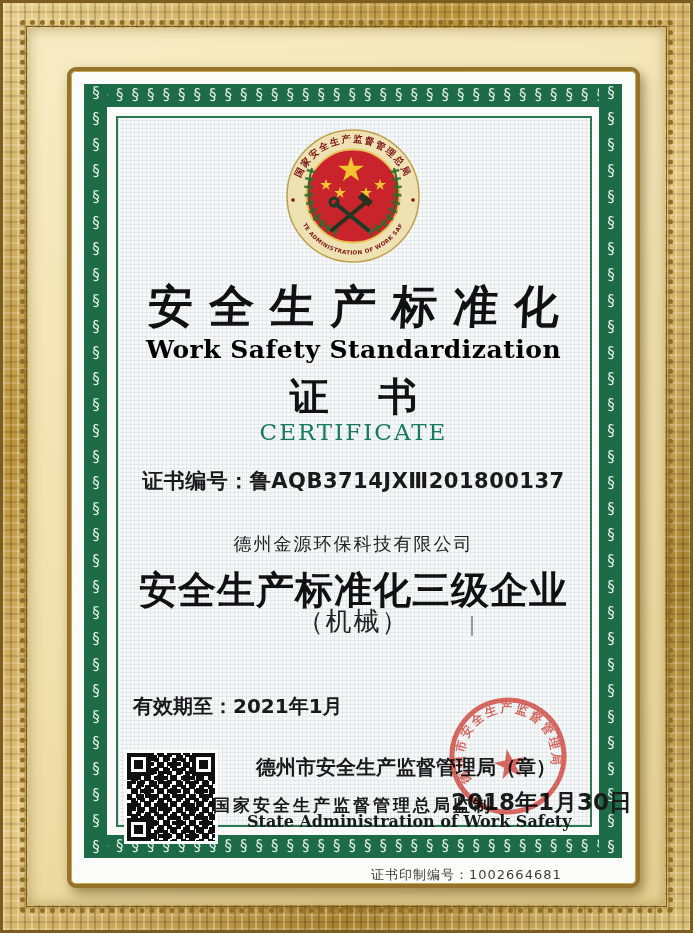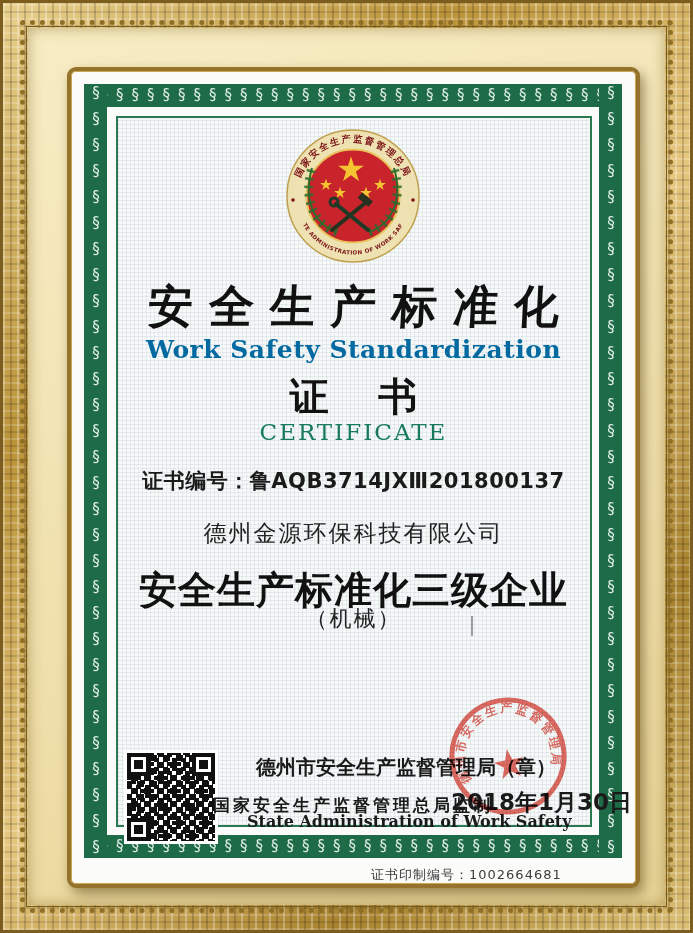"Work Safety Standardization" .t-title-en { color: #0369a1 -> #000000 }
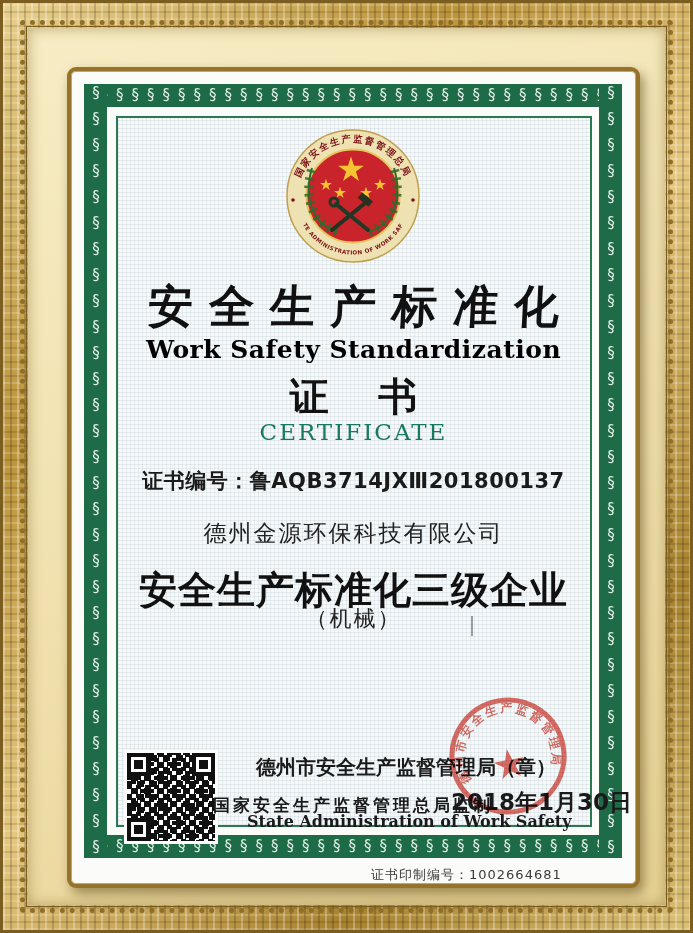"德州金源环保科技有限公司" .t-company { font-size: 23px -> 18px; top: 447px -> 461px }
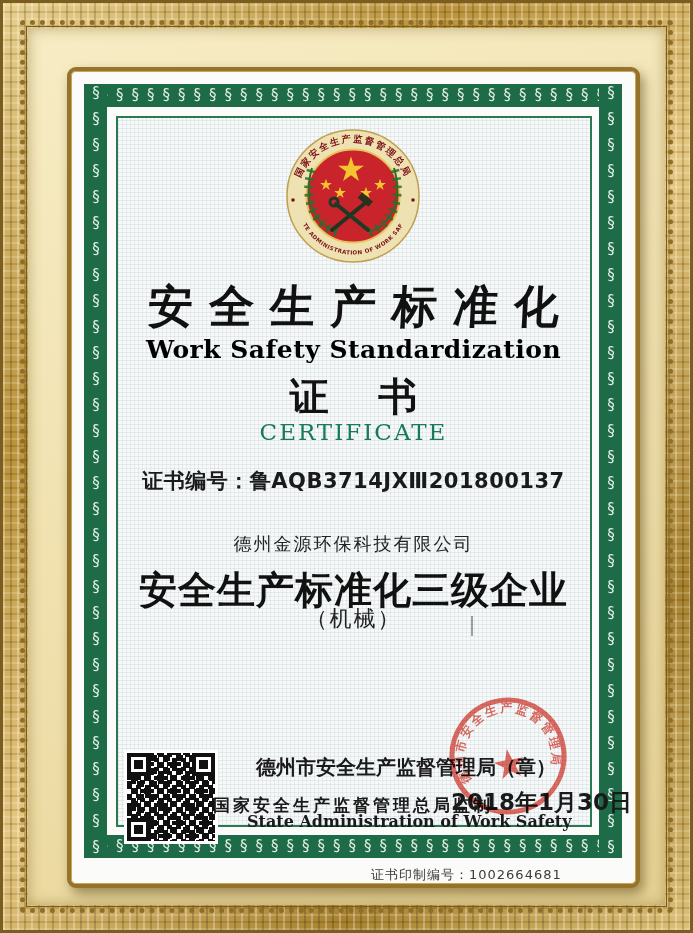"（机械）" .t-category { font-size: 22px -> 26px }
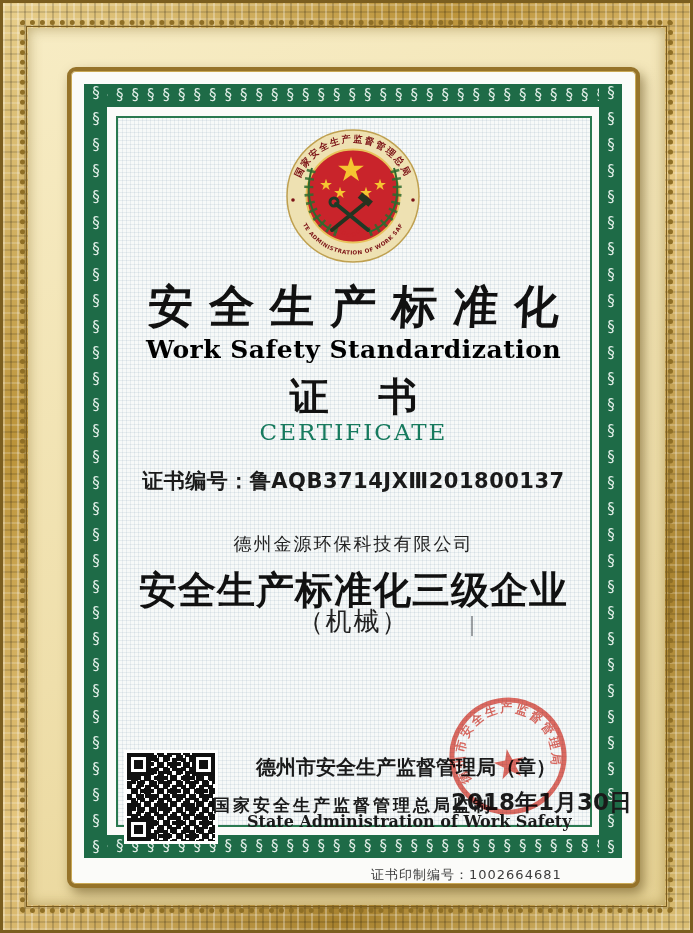"有效期至：2021年1月" div.abs { html: none -> <div>有效期至：2021年1月</div> }
